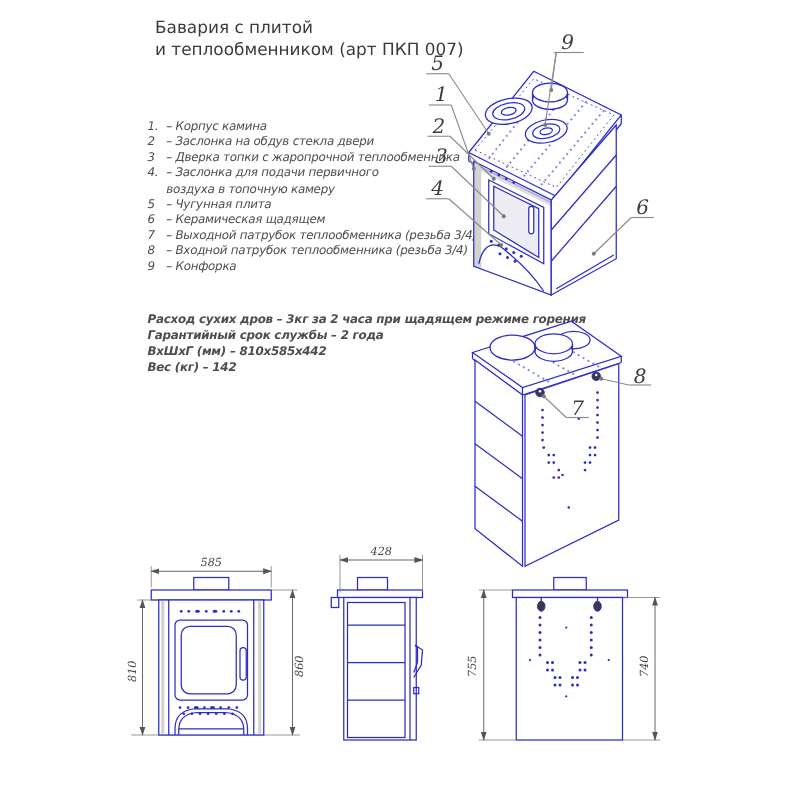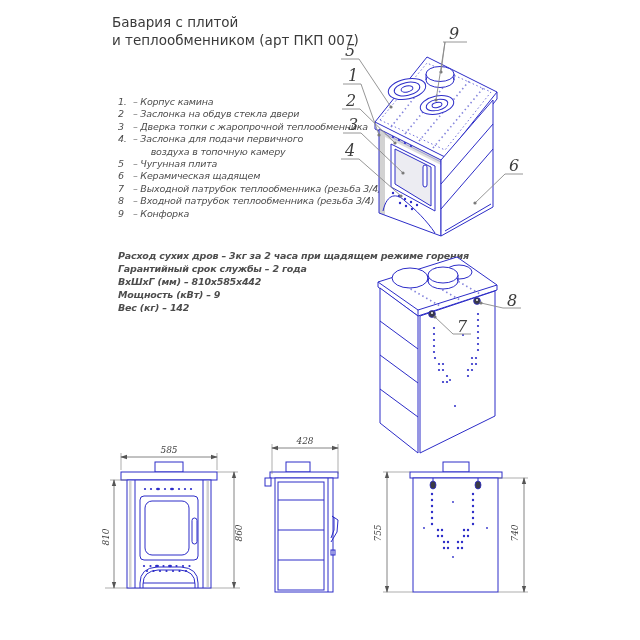"Бавария с плитой" .title { left: 112px -> 124px }
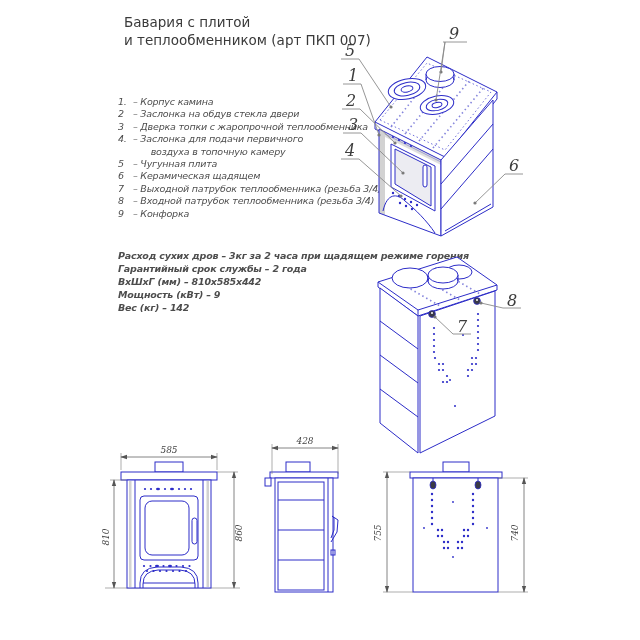"– Корпус камина" .ptxt { text-align: center -> none }
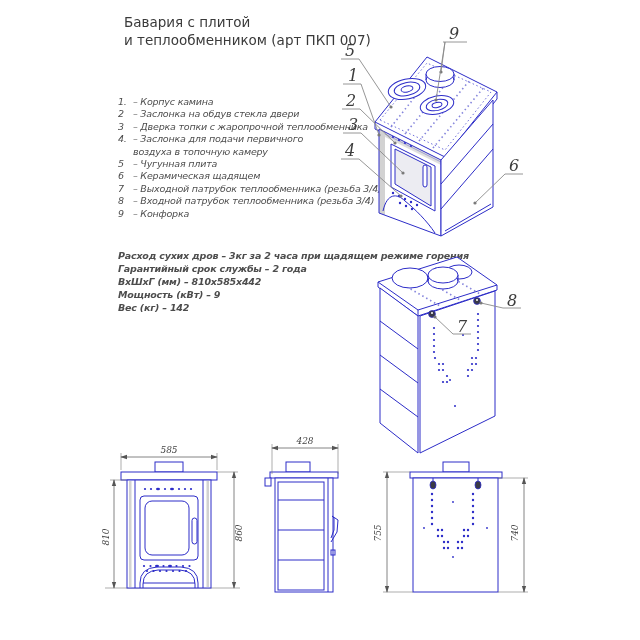"Мощность (кВт) – 9" div { html: <div>Мощность (кВт) – 9</div> -> none }
